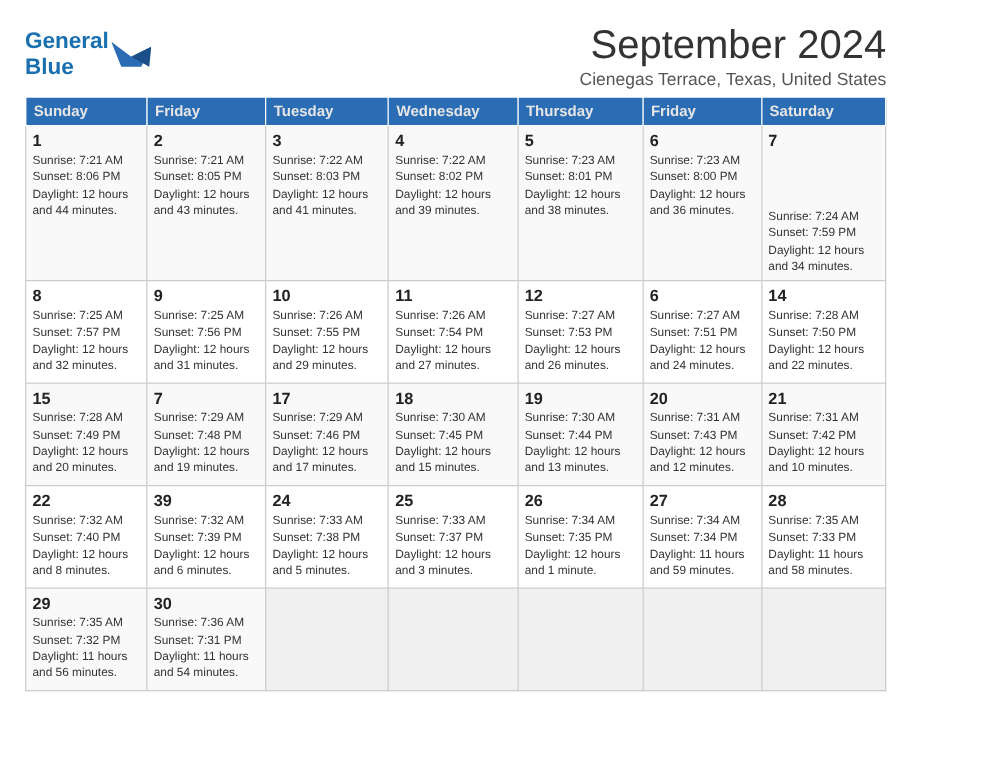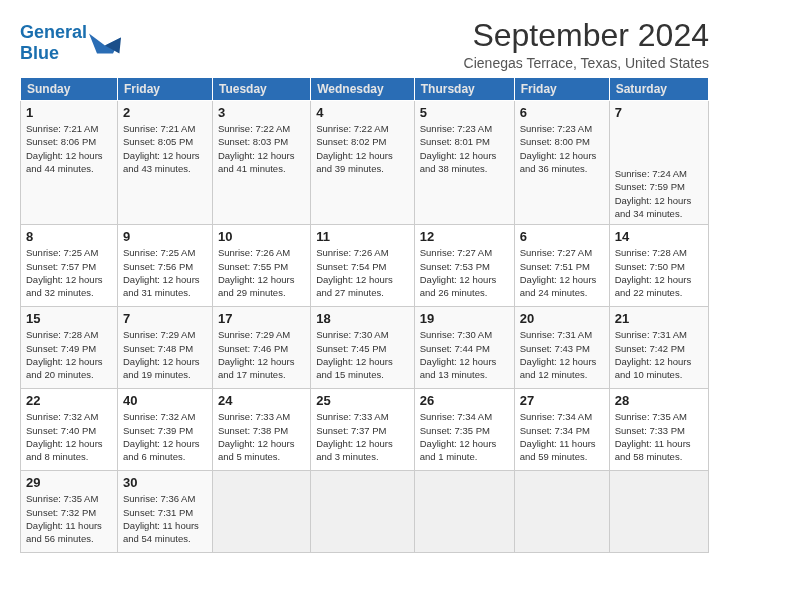"40" span.day-num { text: 40 -> 39 }
